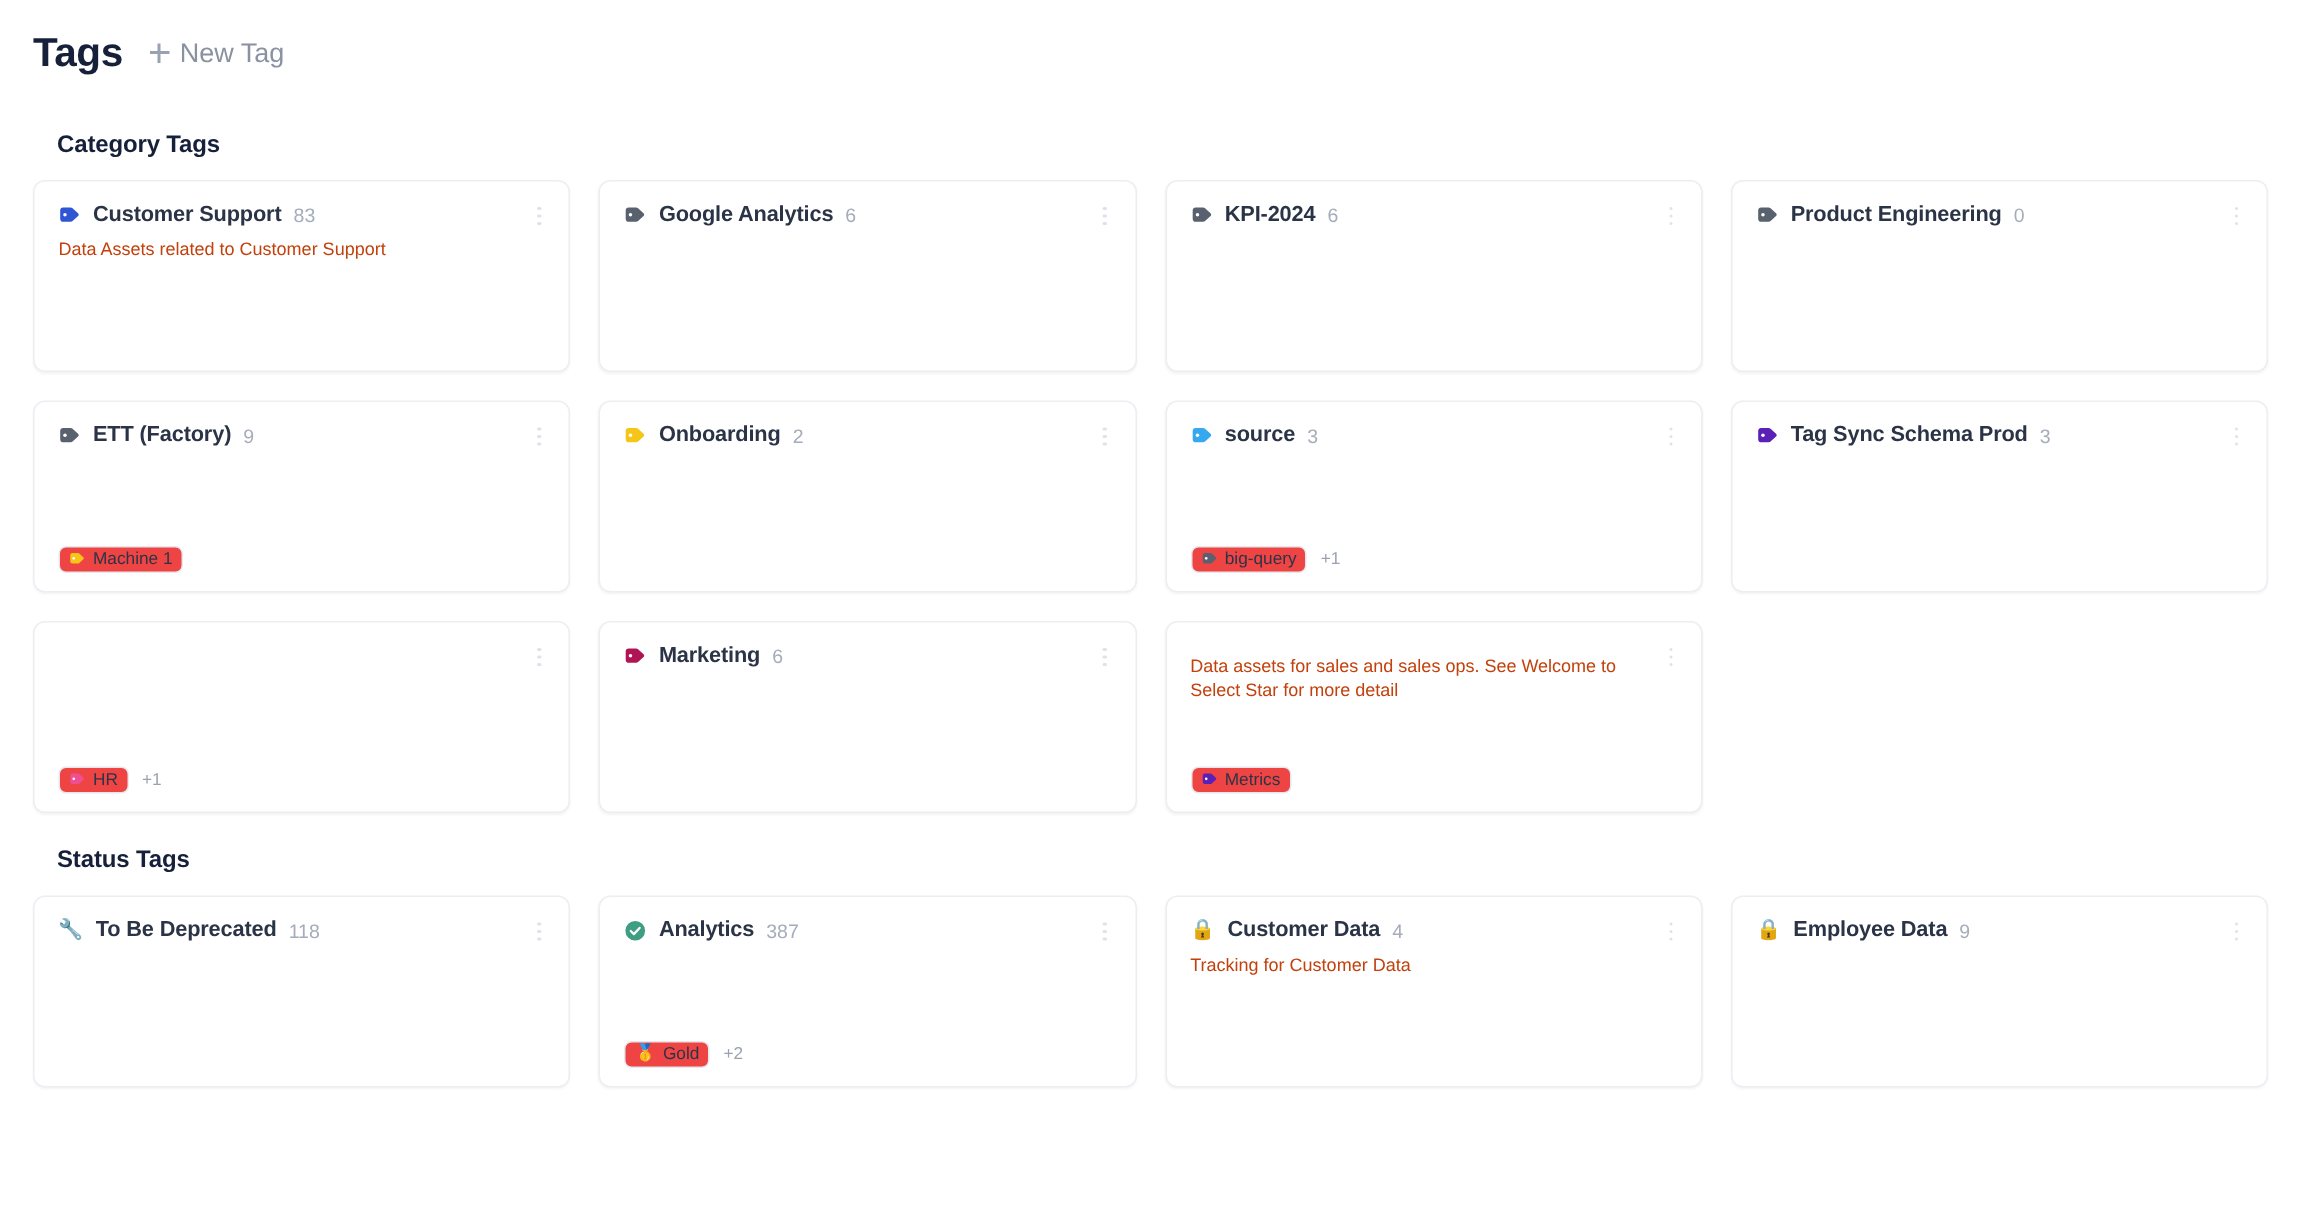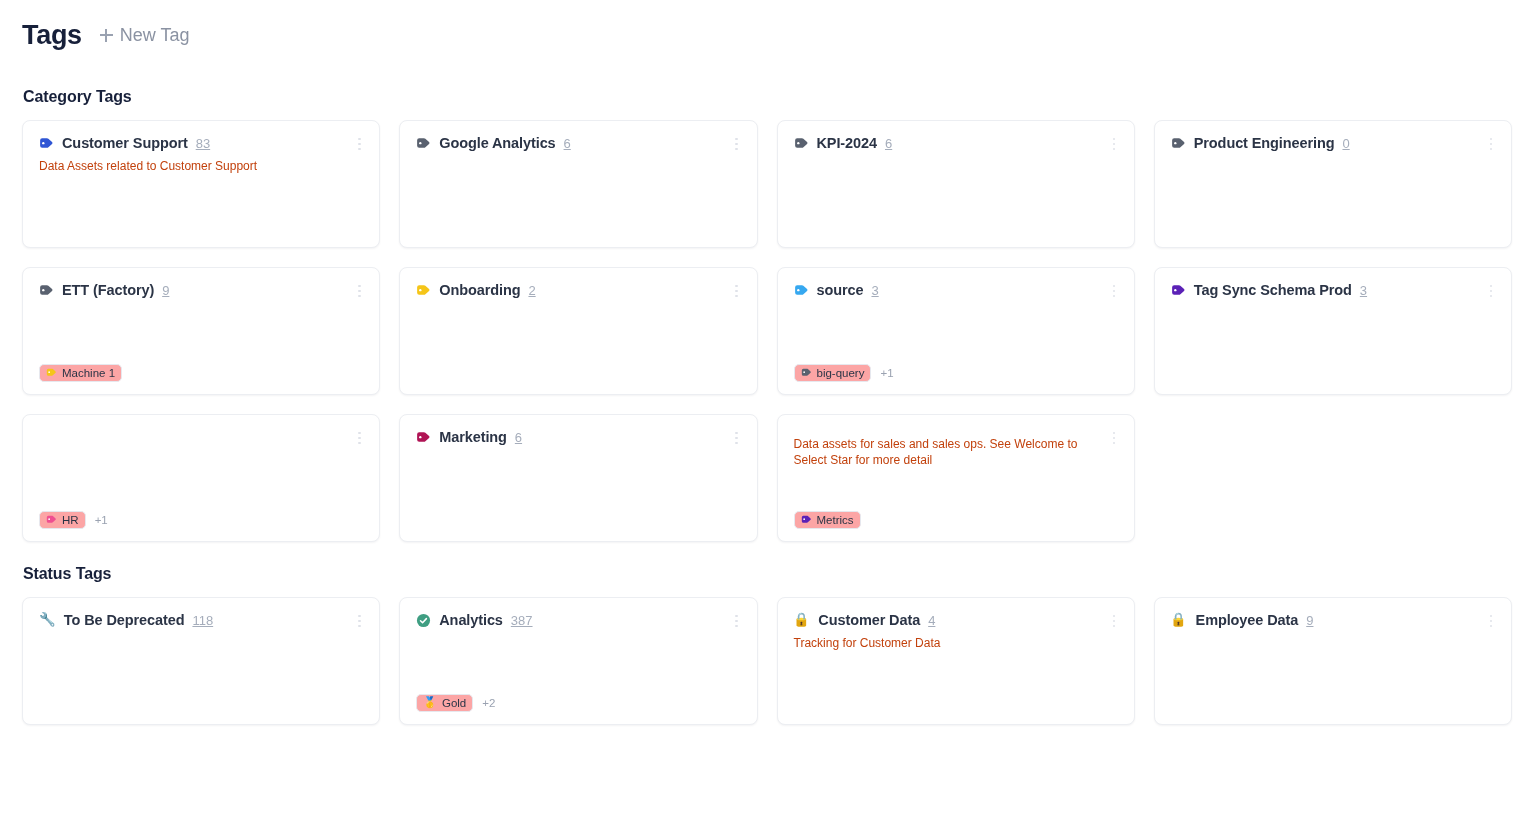"Category Tags" .section-title { margin: 36px 0 14px 1px -> 36px 0 14px 16px }
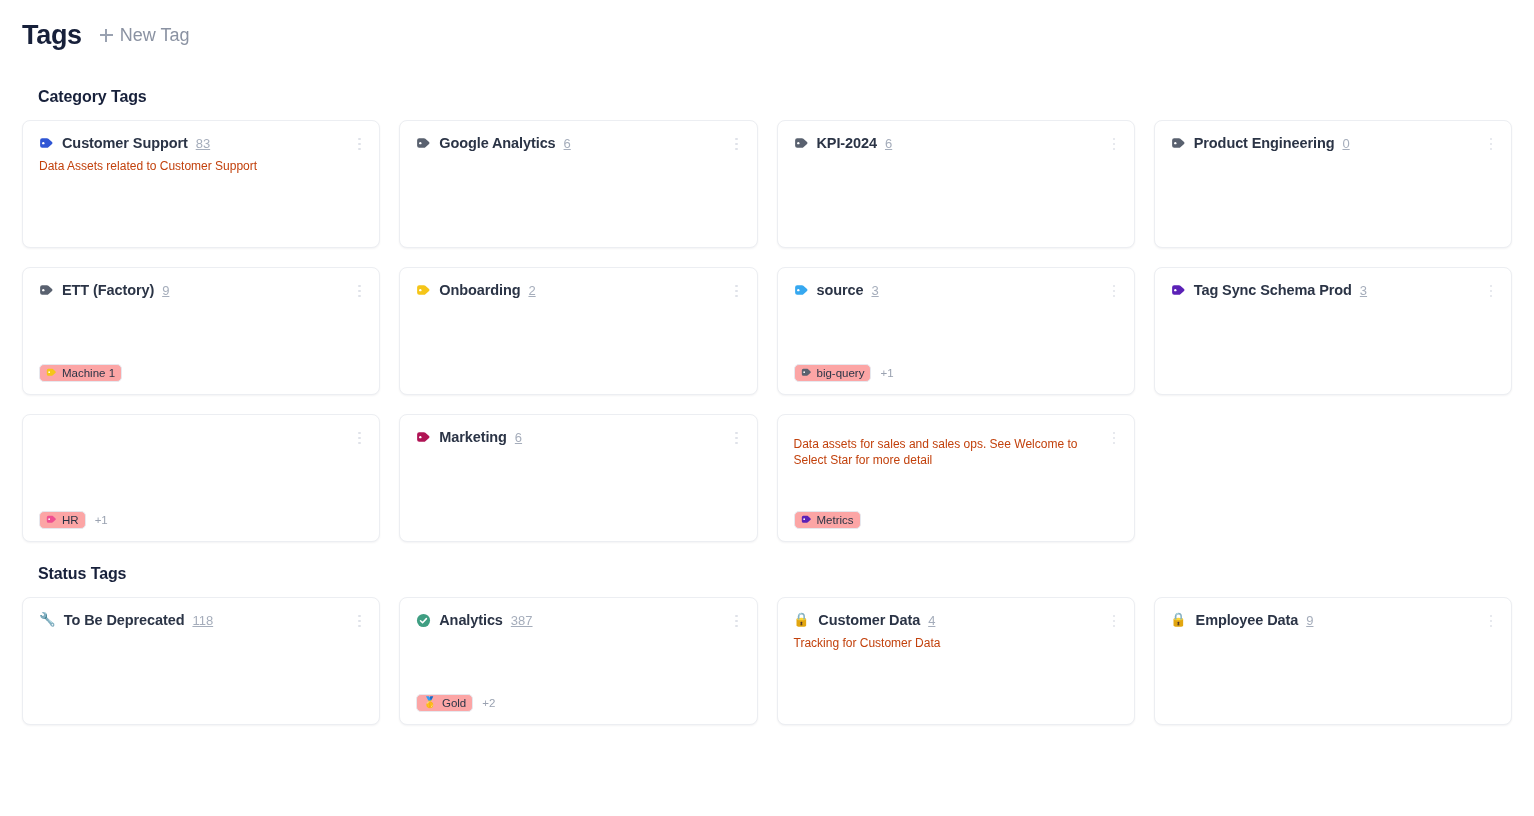"83" .card-count { text-decoration: underline -> none }
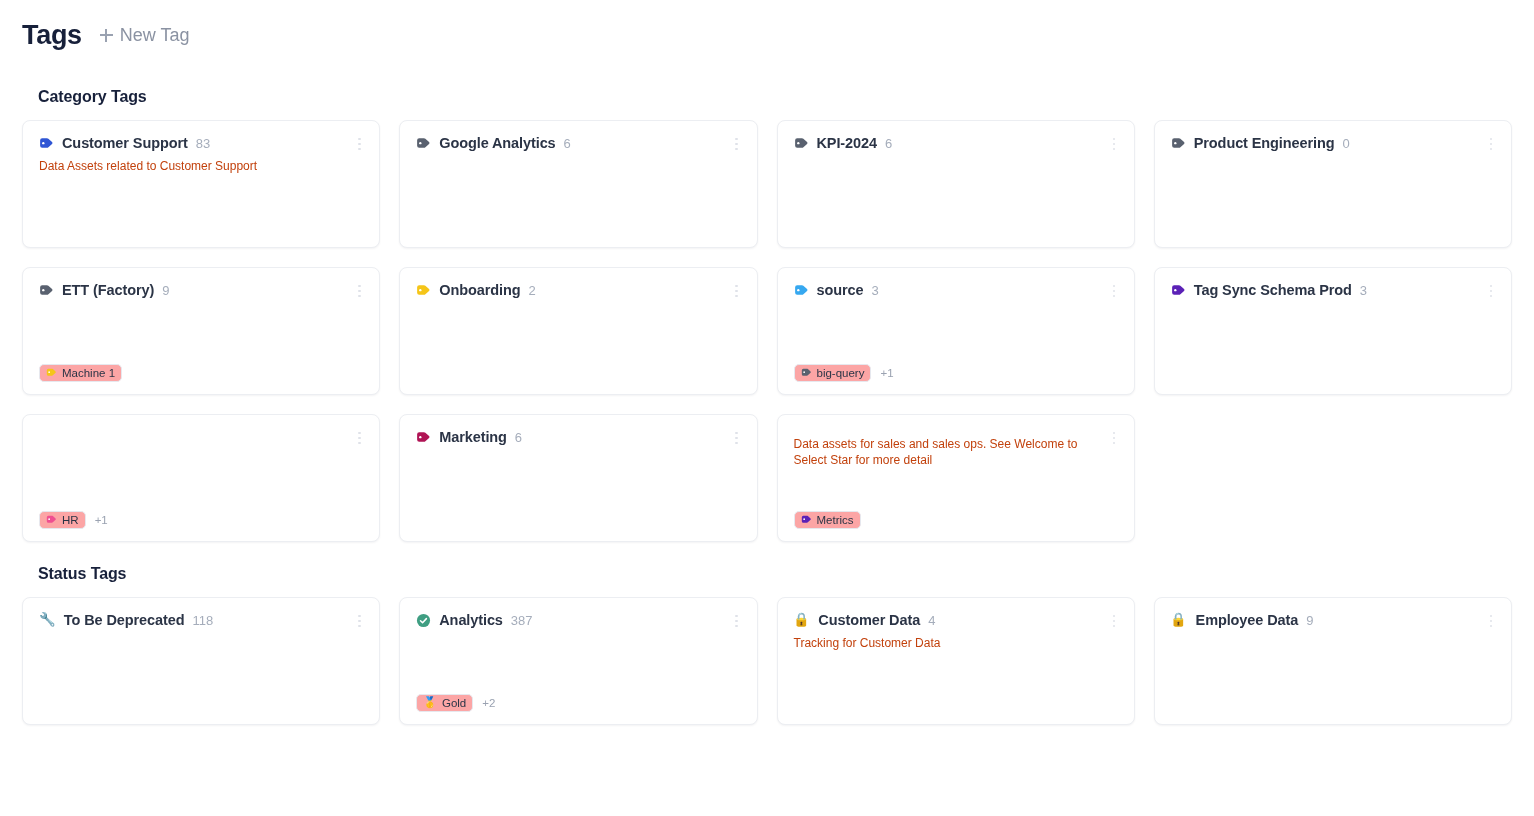"Machine 1" .chip { background: #fca5a5 -> #ef4444 }
